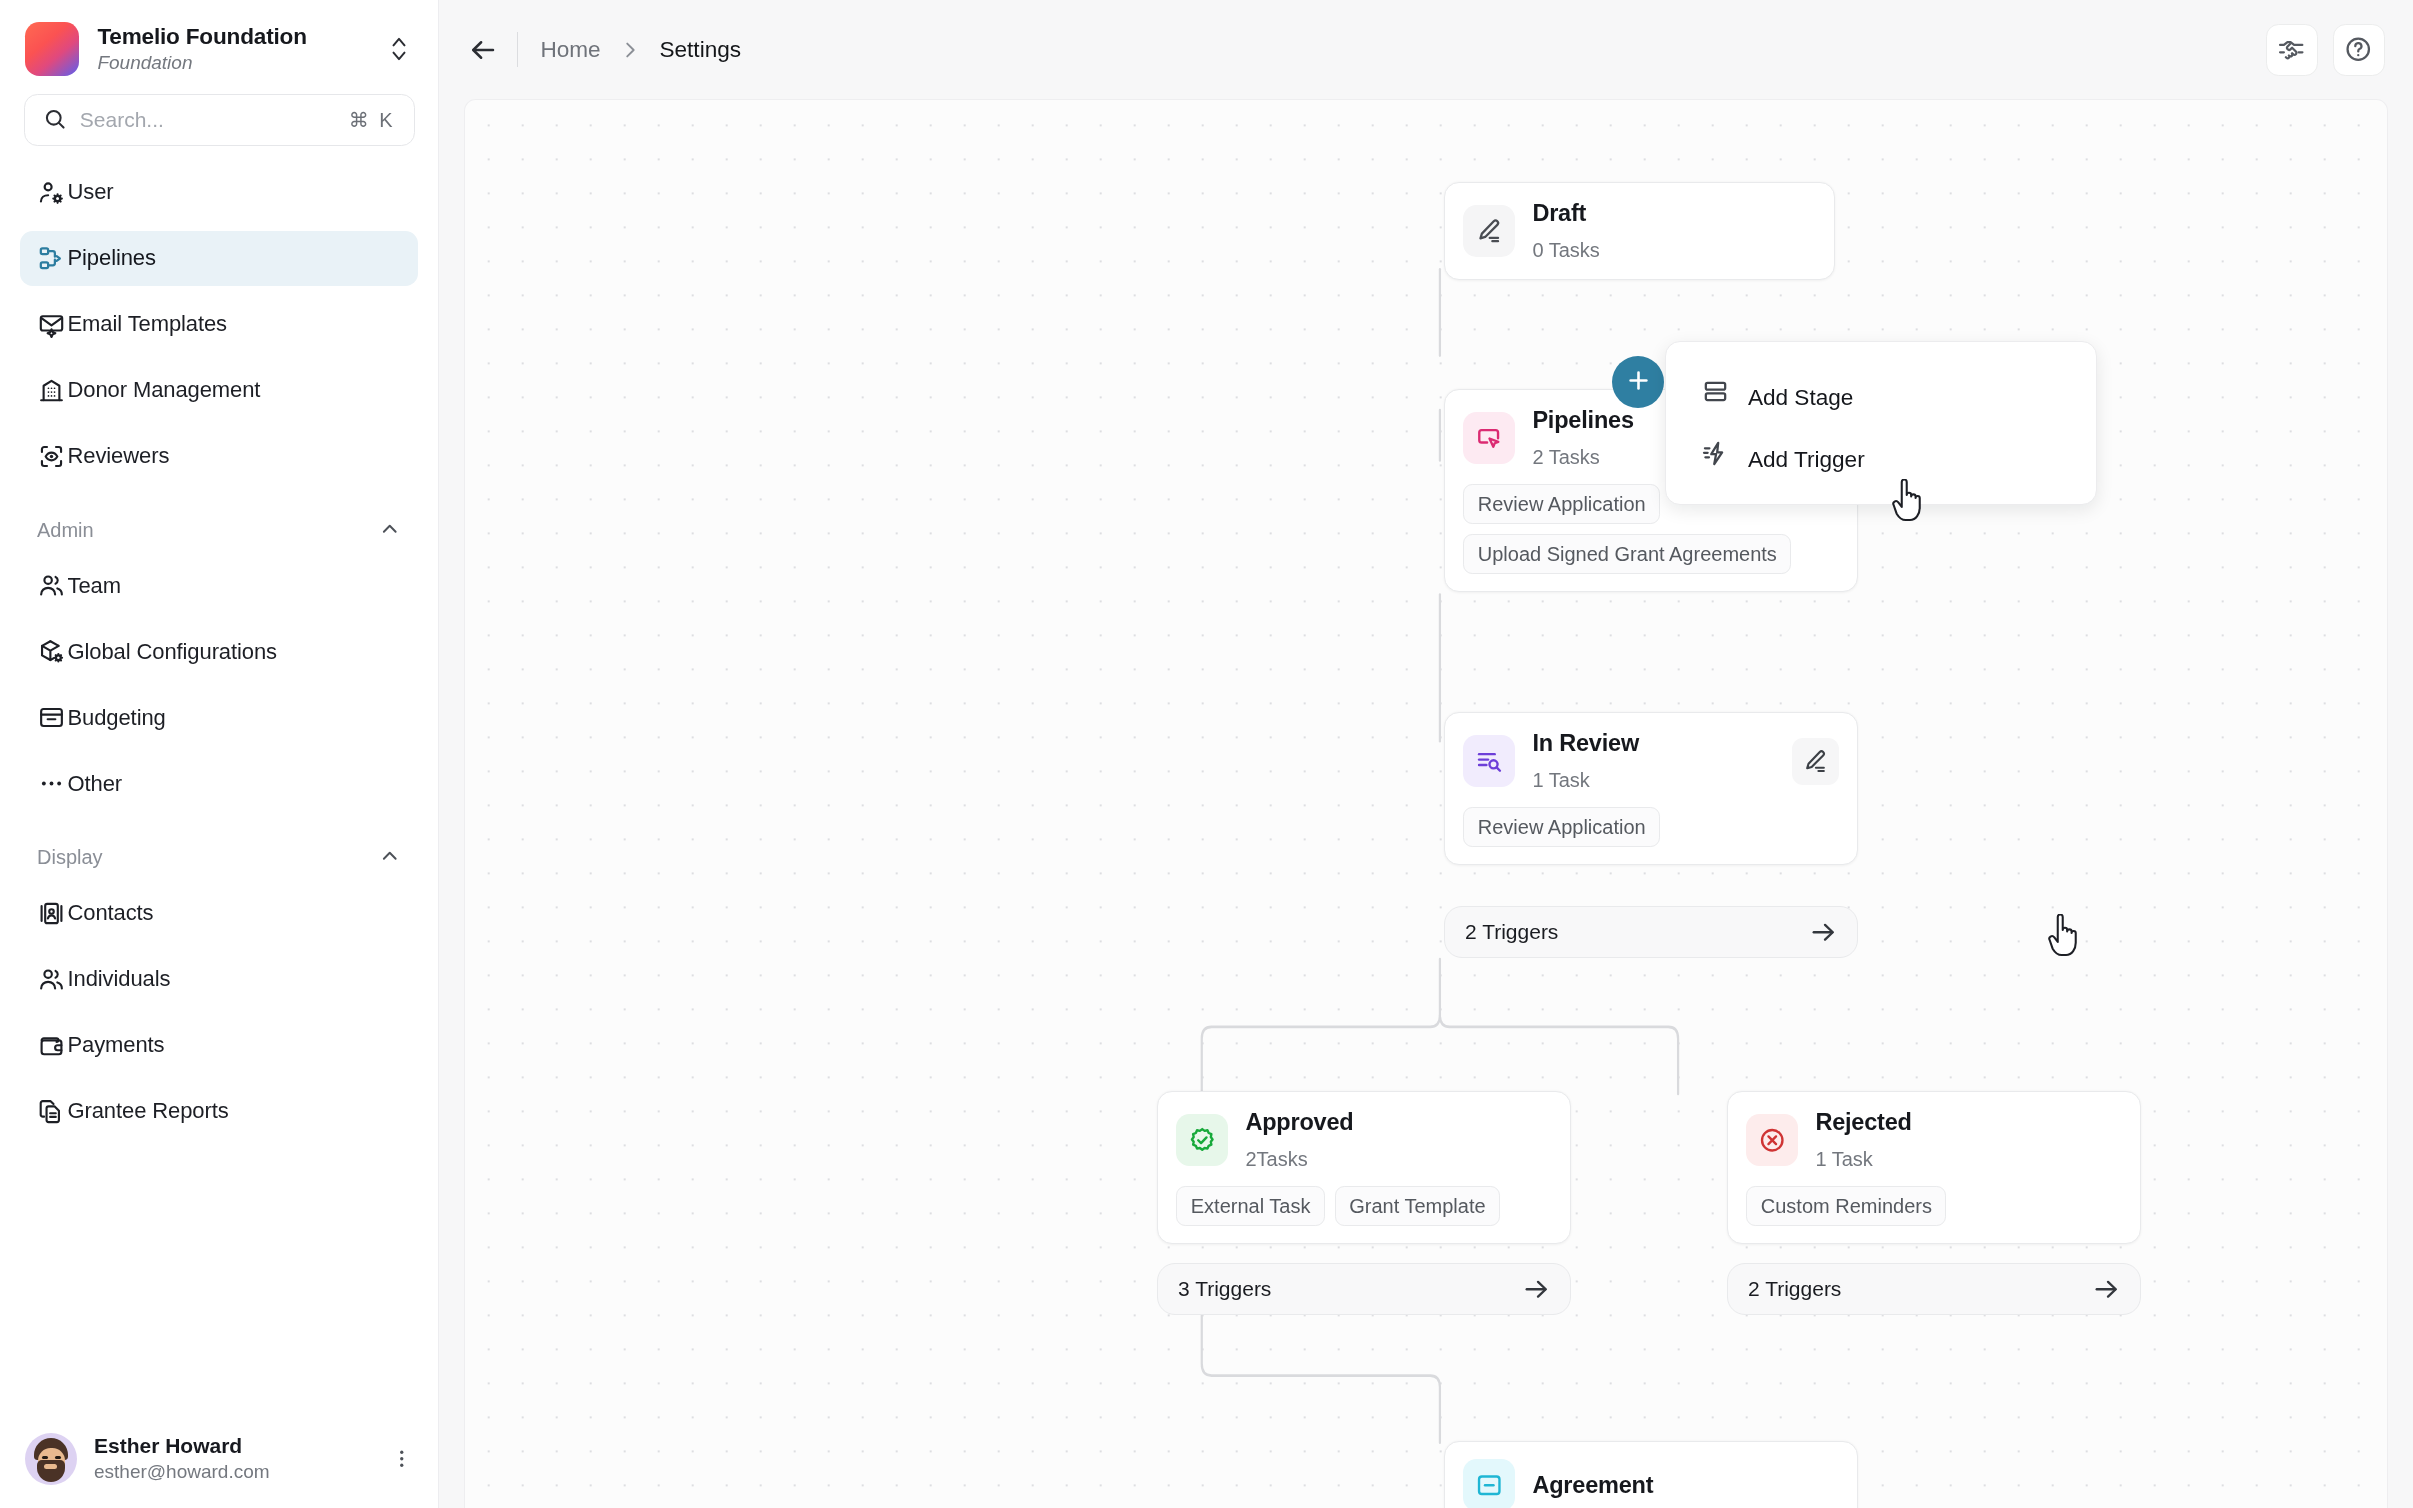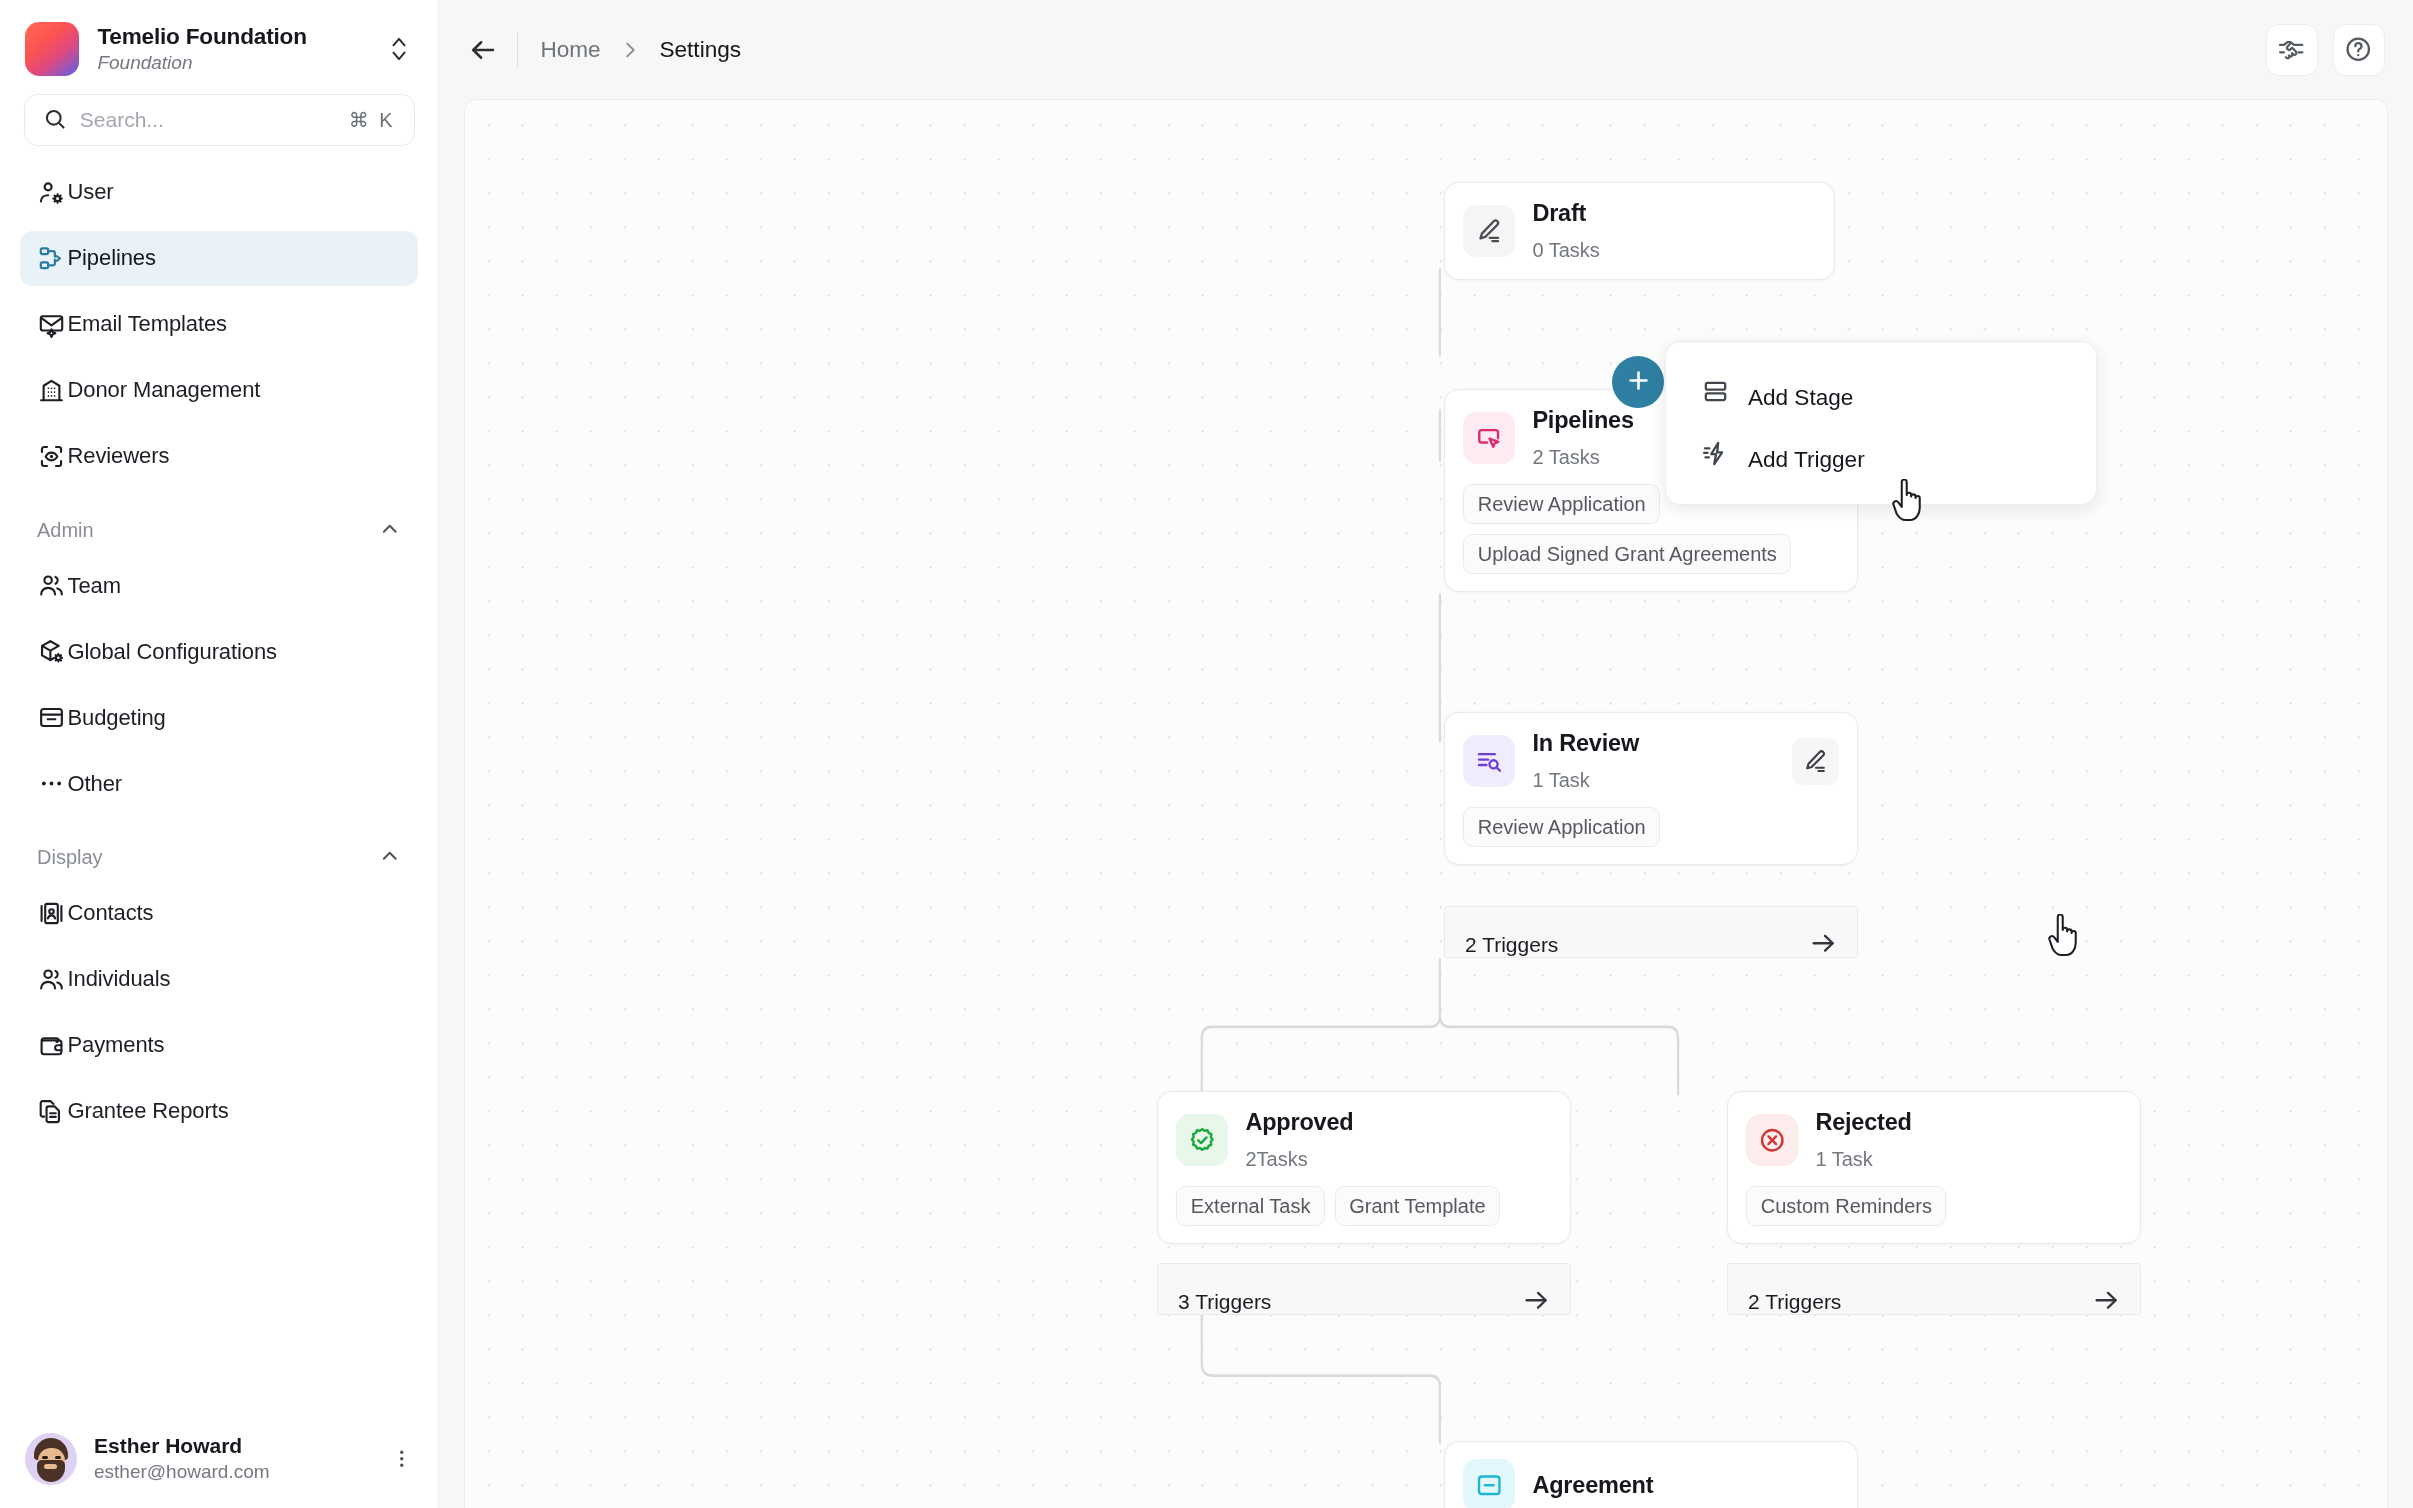"2 Triggers" .trigger-bar { align-items: flex-end -> center; border-radius: 3px -> 18px }
